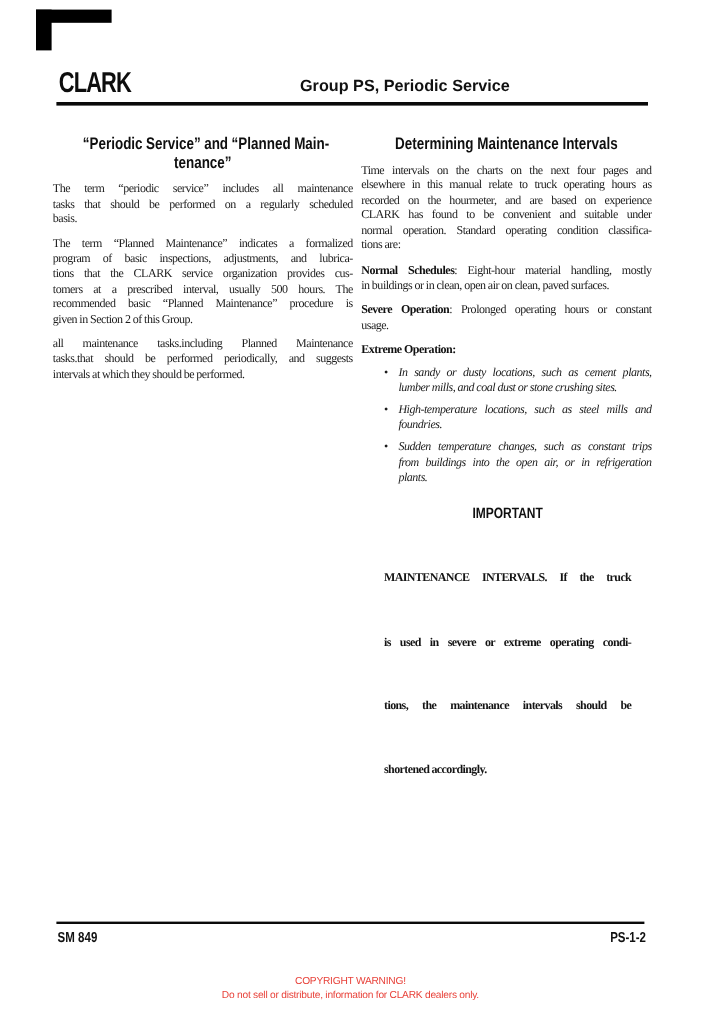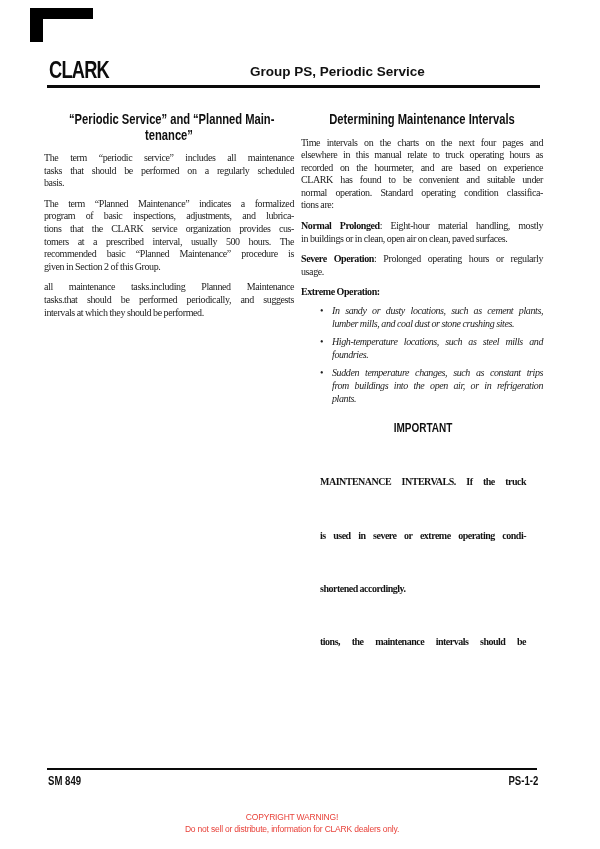"Normal Prolonged" b { text: Prolonged -> Schedules }
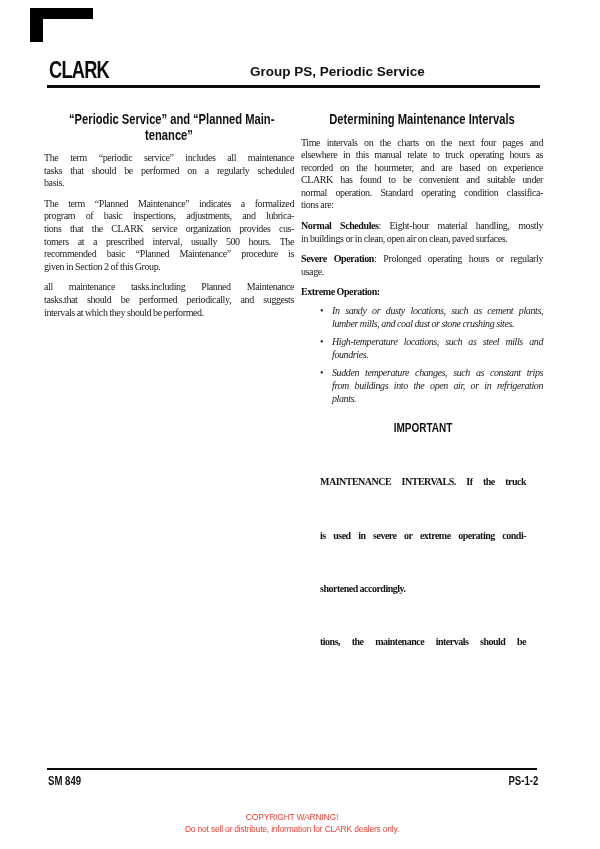": Prolonged operating hours or" span { text: regularly -> constant }
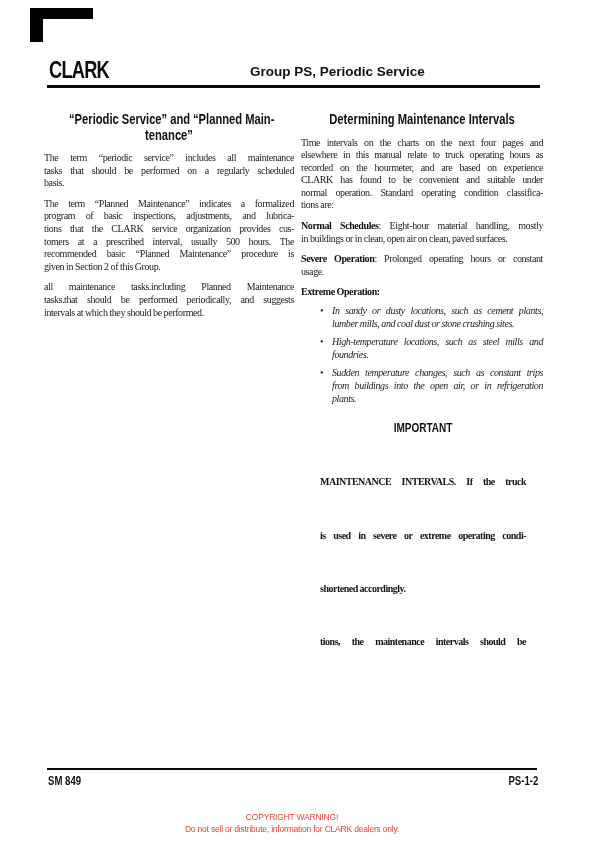"shortened accordingly." div.tl { order: before "tions, the maintenance intervals should" -> after "tions, the maintenance intervals should" }
